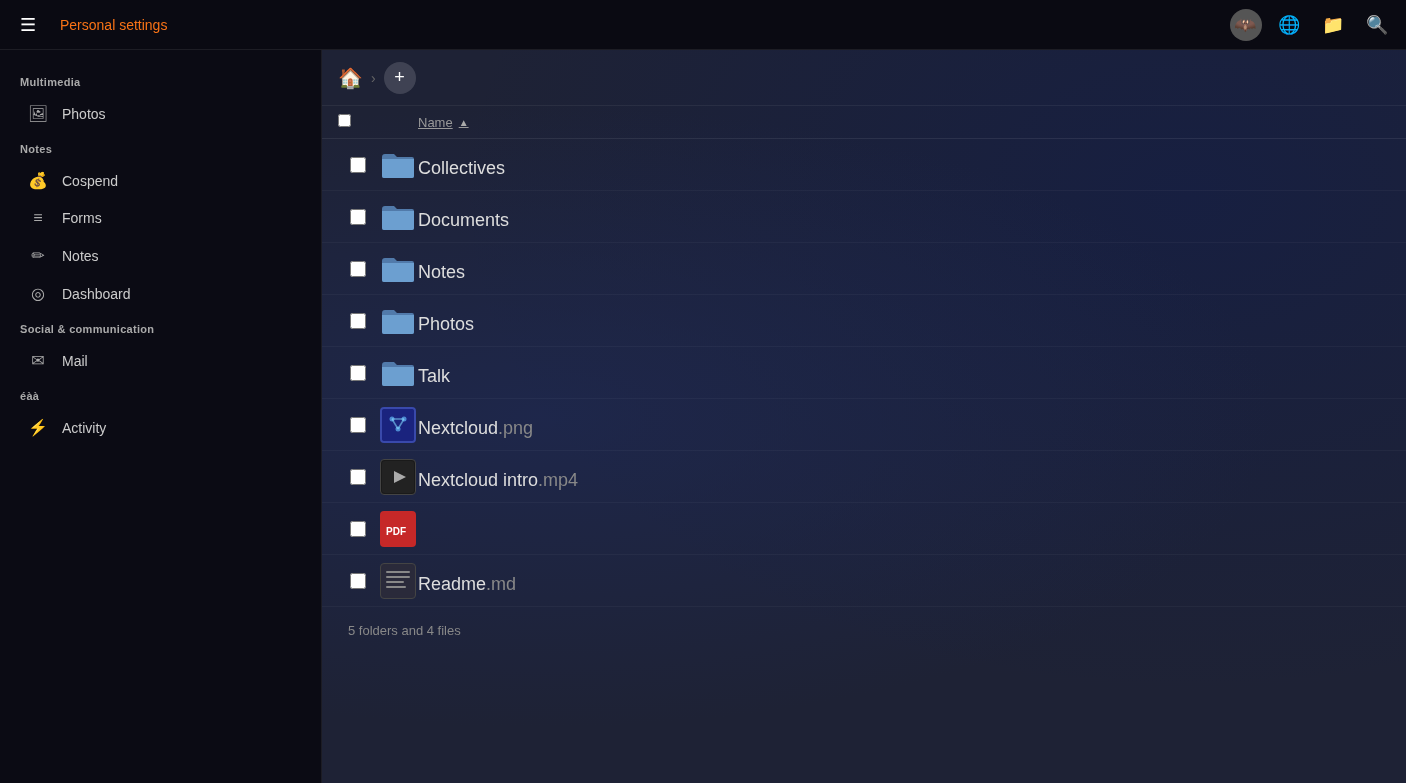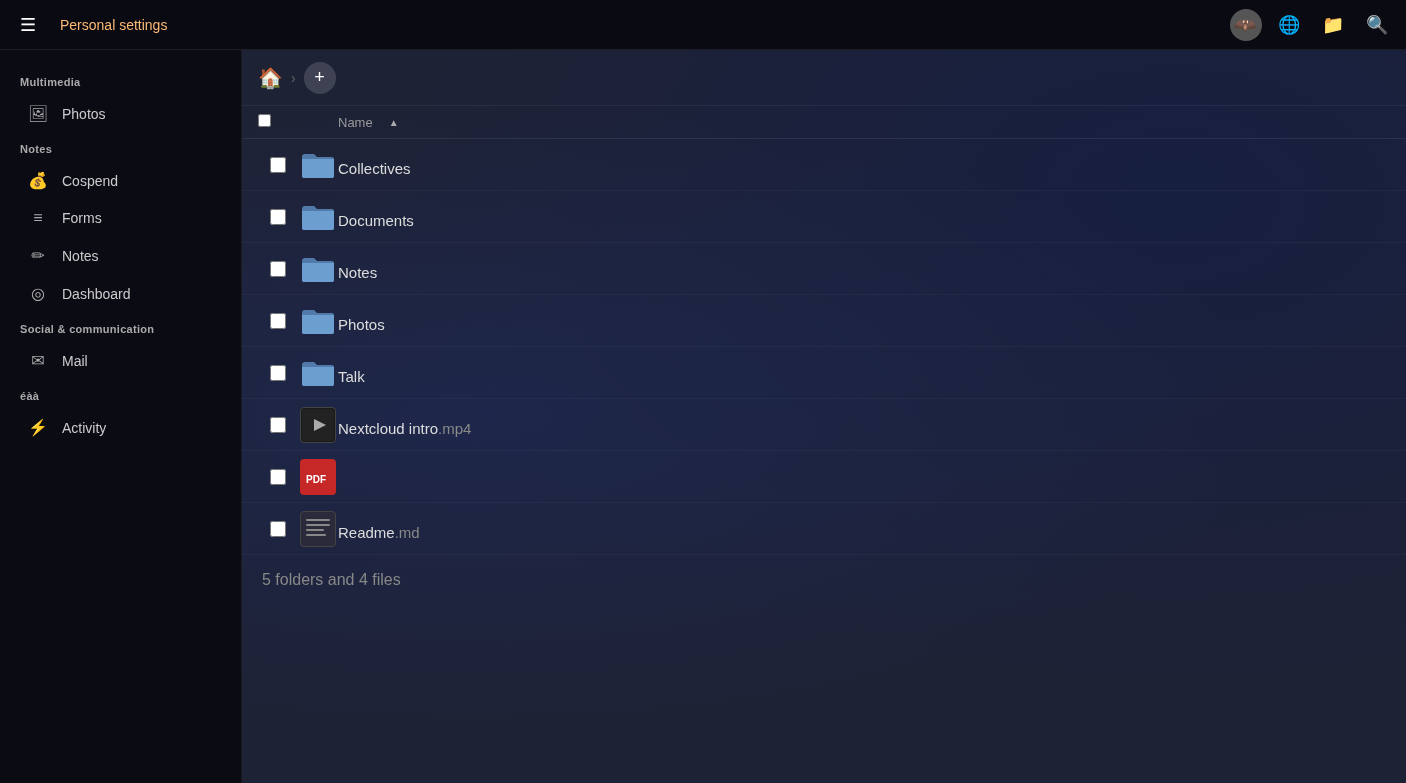"Personal settings" .topbar-title { color: #fdba74 -> #f97316 }
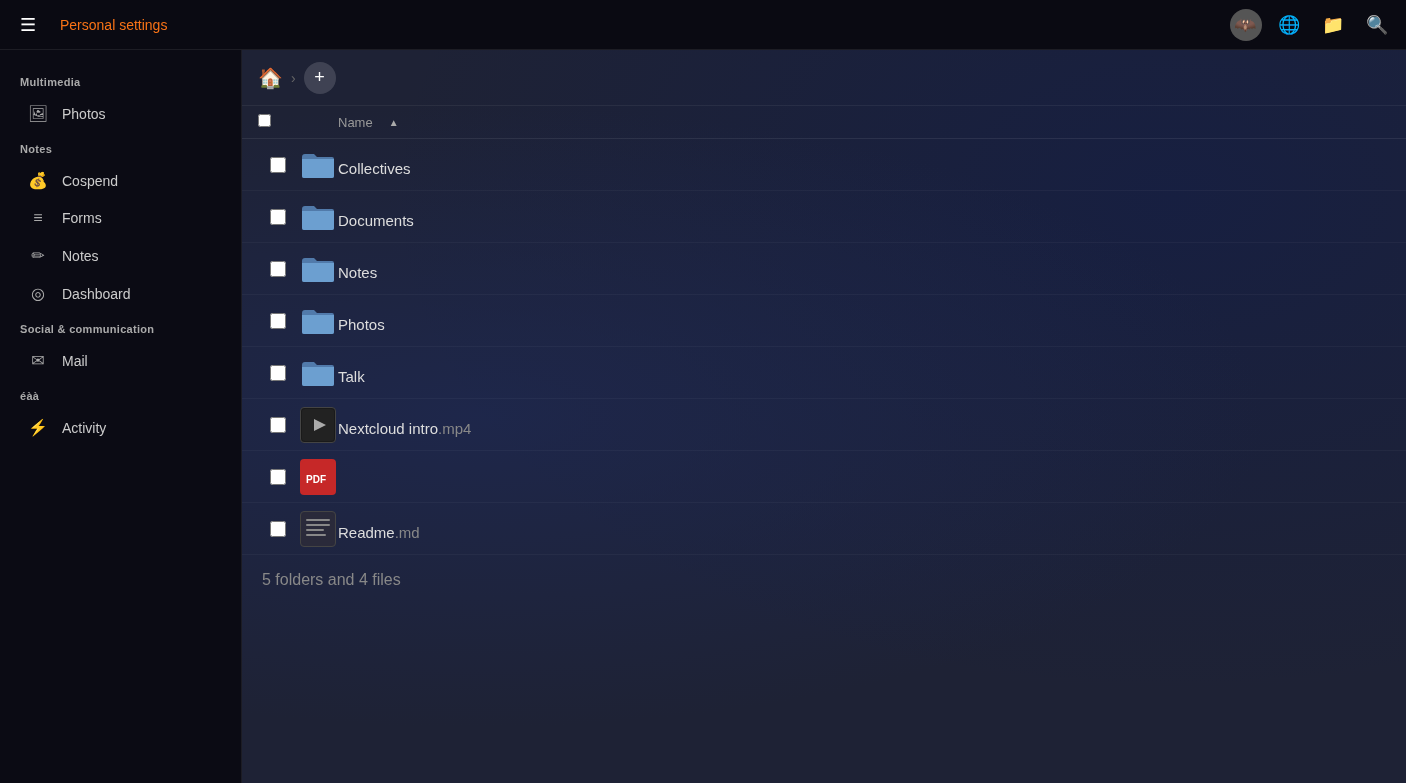"Multimedia" .sidebar { width: 242px -> 322px }
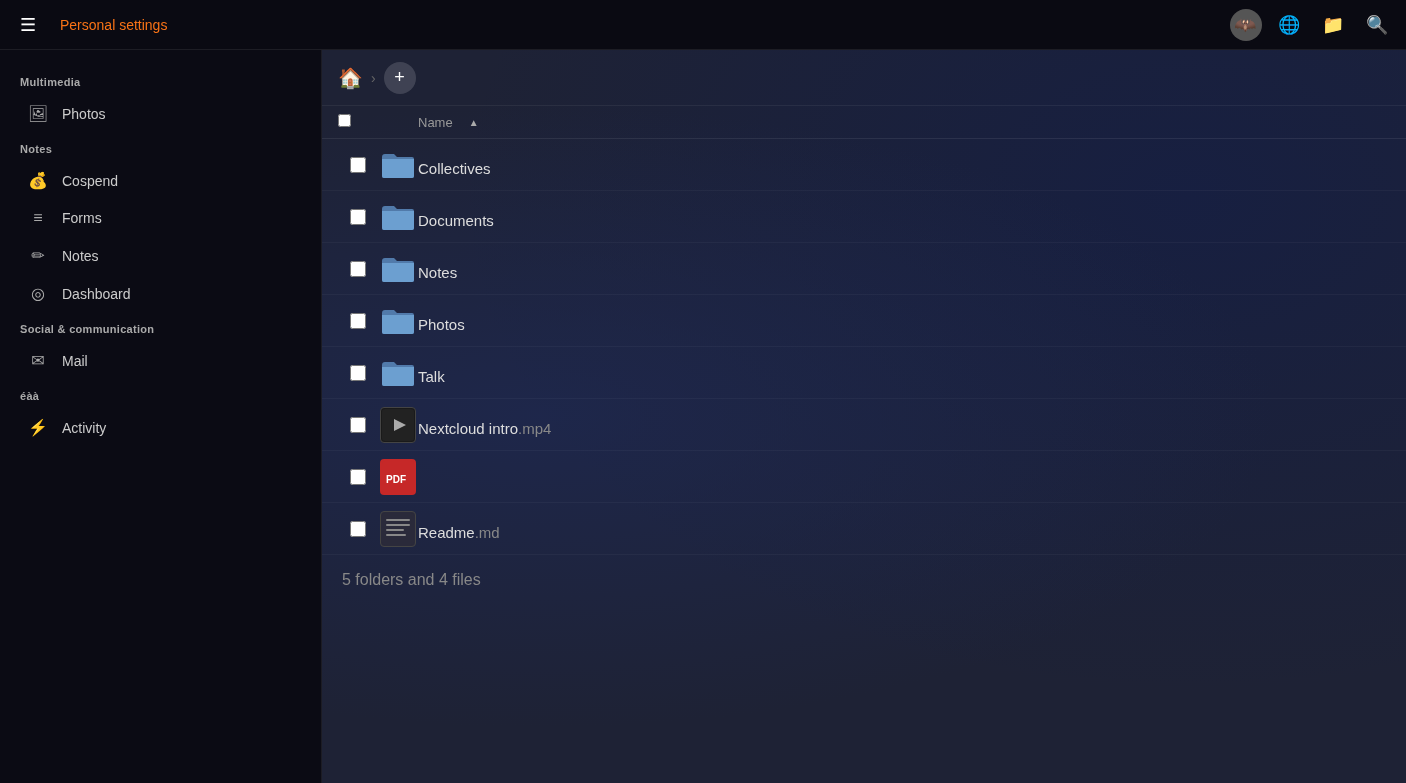"Name" .file-header .col-name { gap: 16px -> 6px; text-decoration: none -> underline }
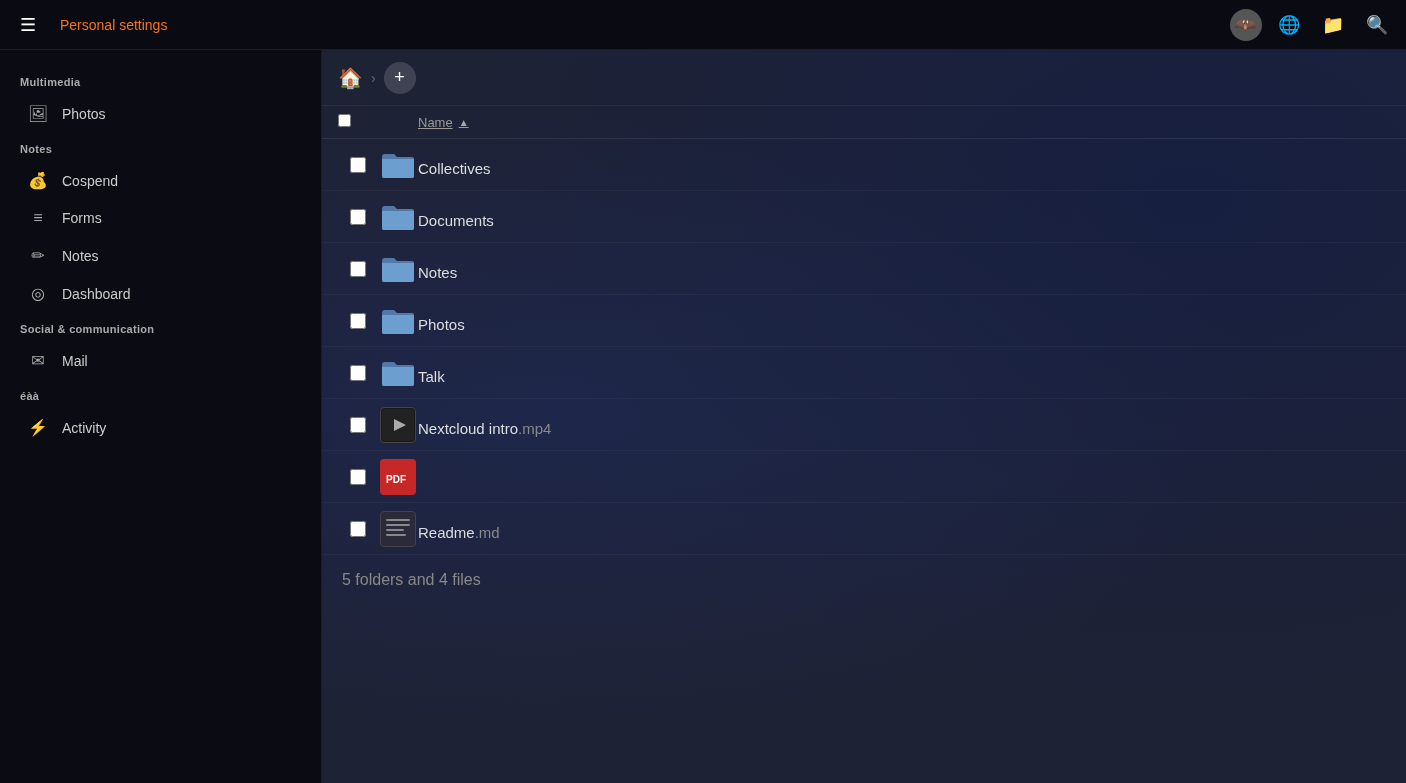"Collectives" .file-name { font-size: 15px -> 18px }
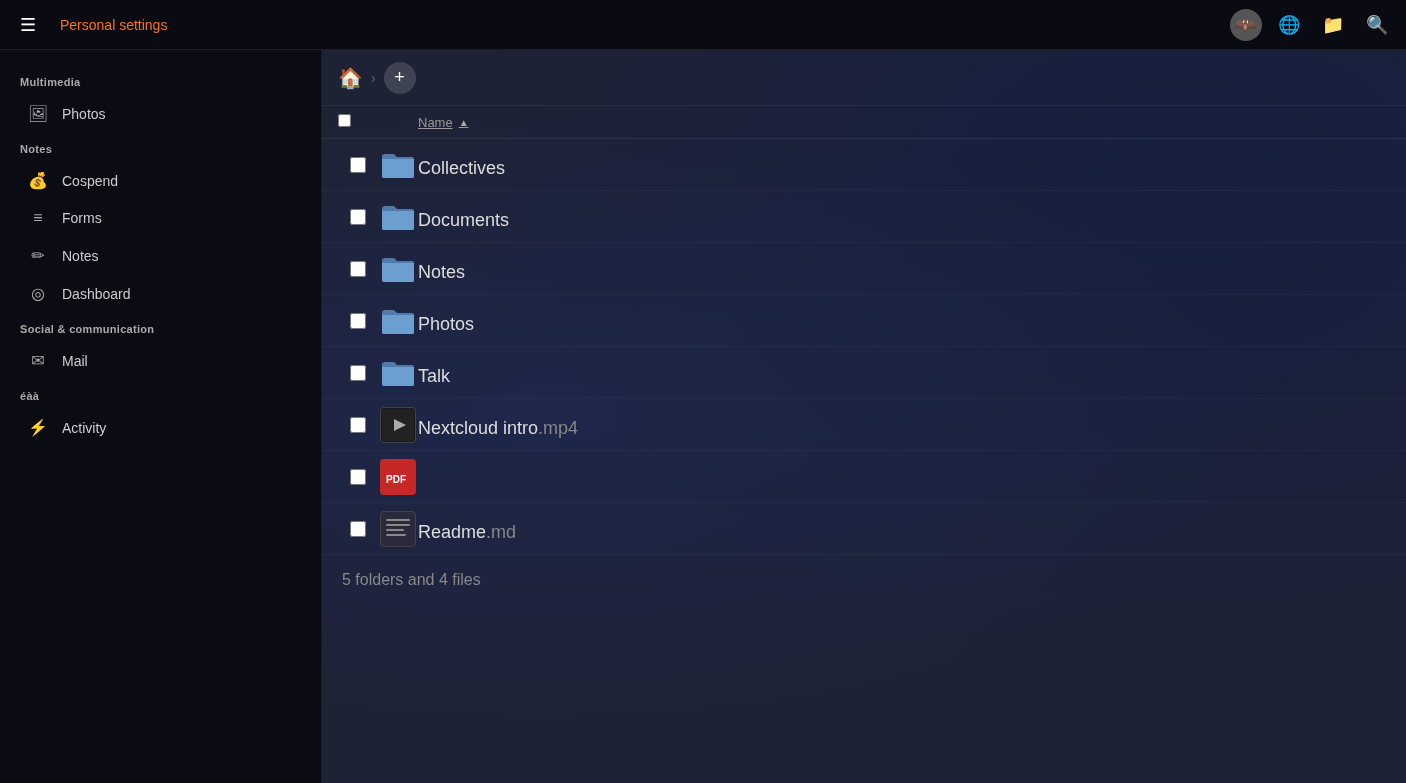"Nextcloud.png" div.file-row { html: none -> <div> <div> <input> </div> <div> <div> <svg> <rect></rect> <circle></circle> <circle></circle> <circle></circle> <line></line> <line></line> <line></line> </svg> </div> </div> <div> <span>Nextcloud<span>.png</span></span> </div> </div> }
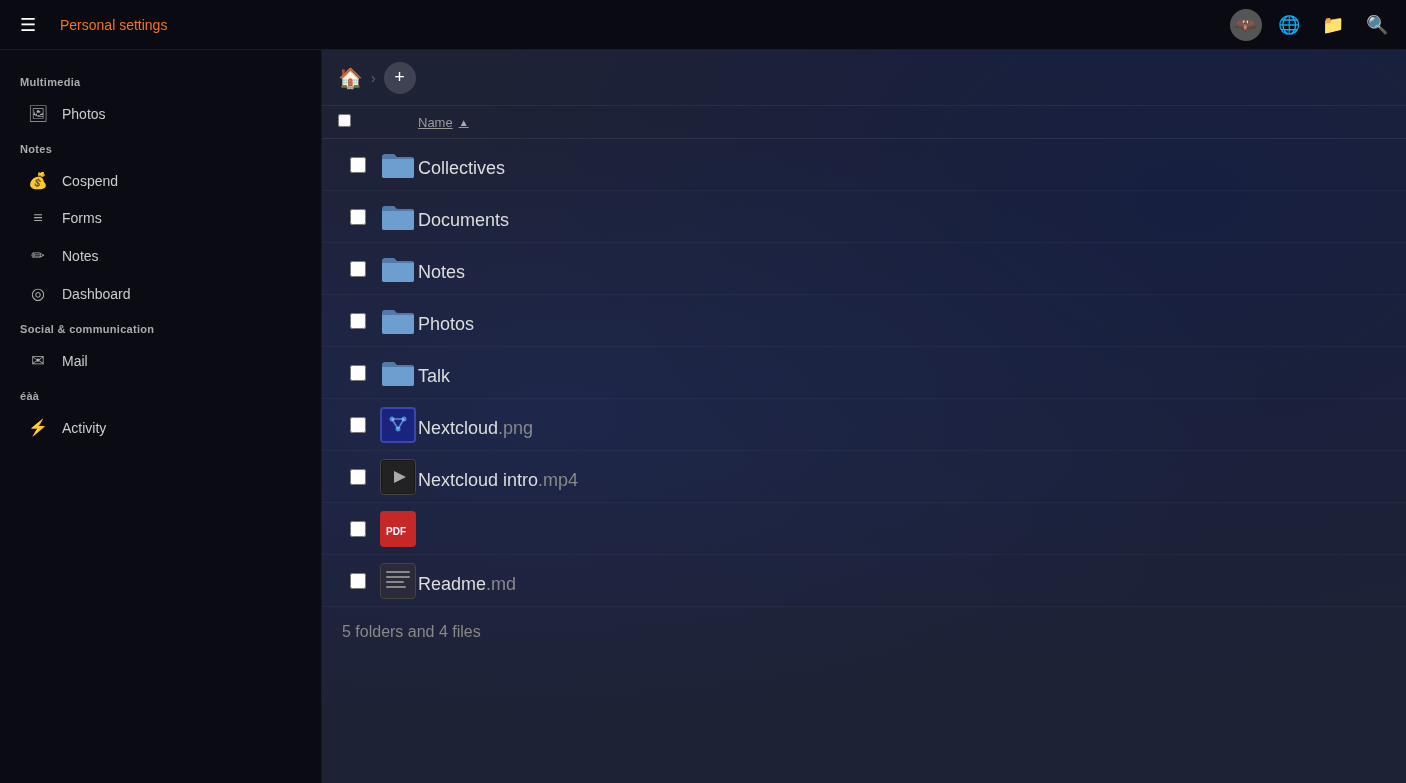"5 folders and 4 files" .file-count { font-size: 16px -> 13px; padding: 16px 20px -> 16px 26px }
